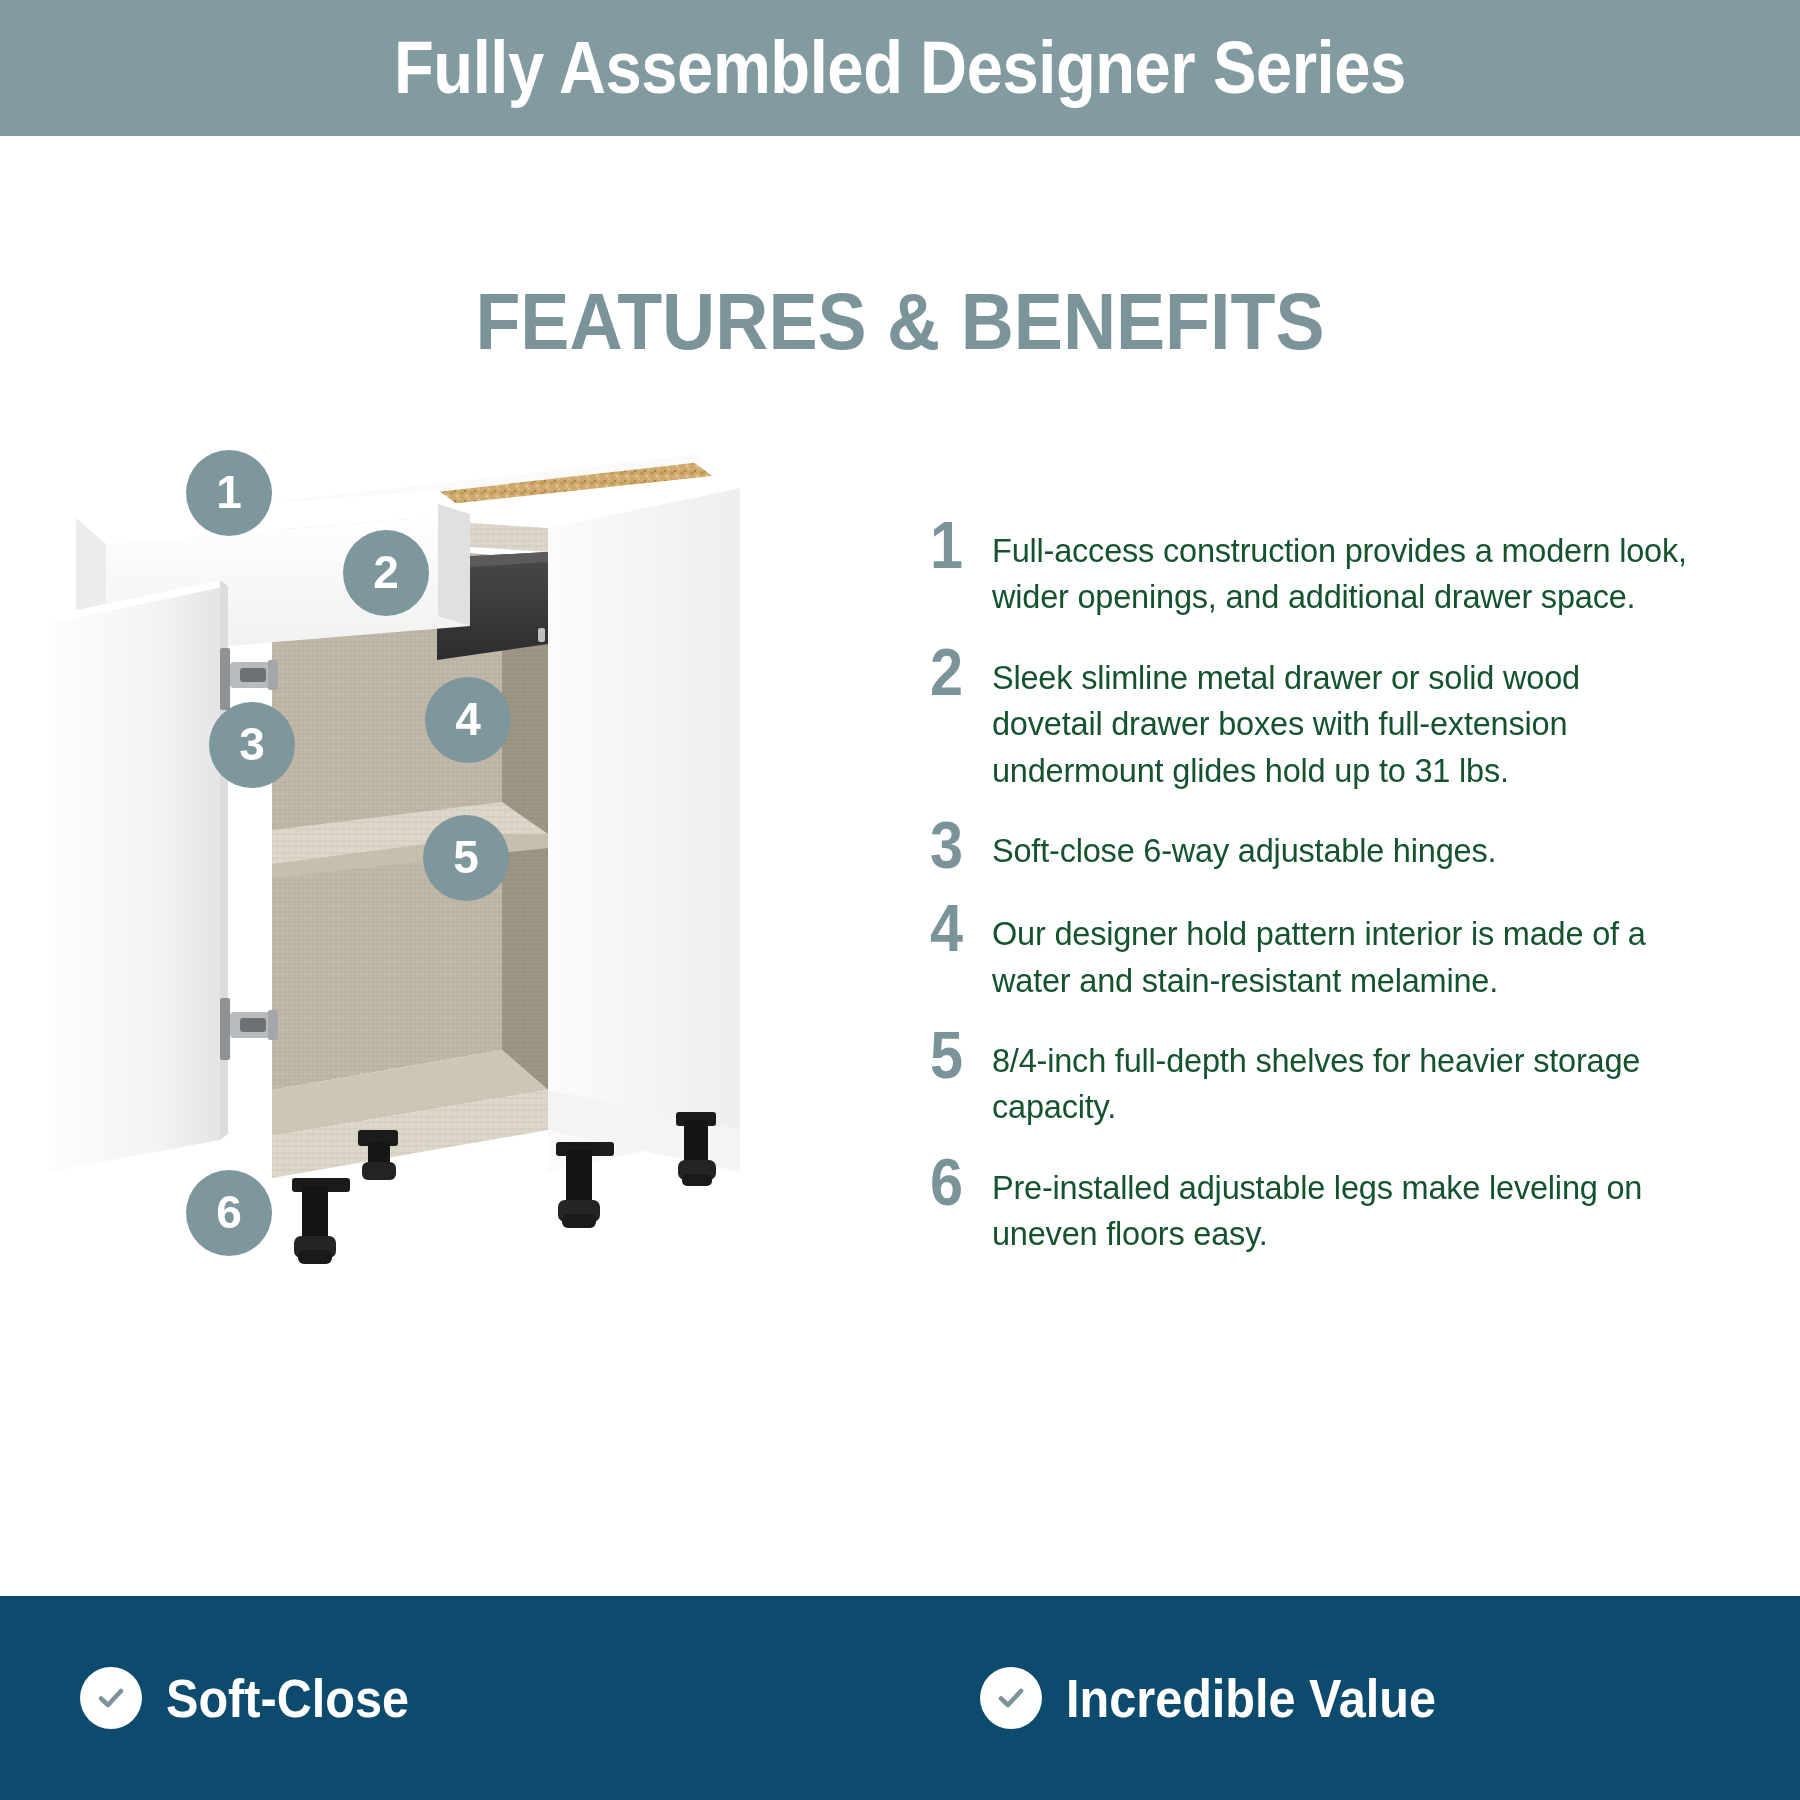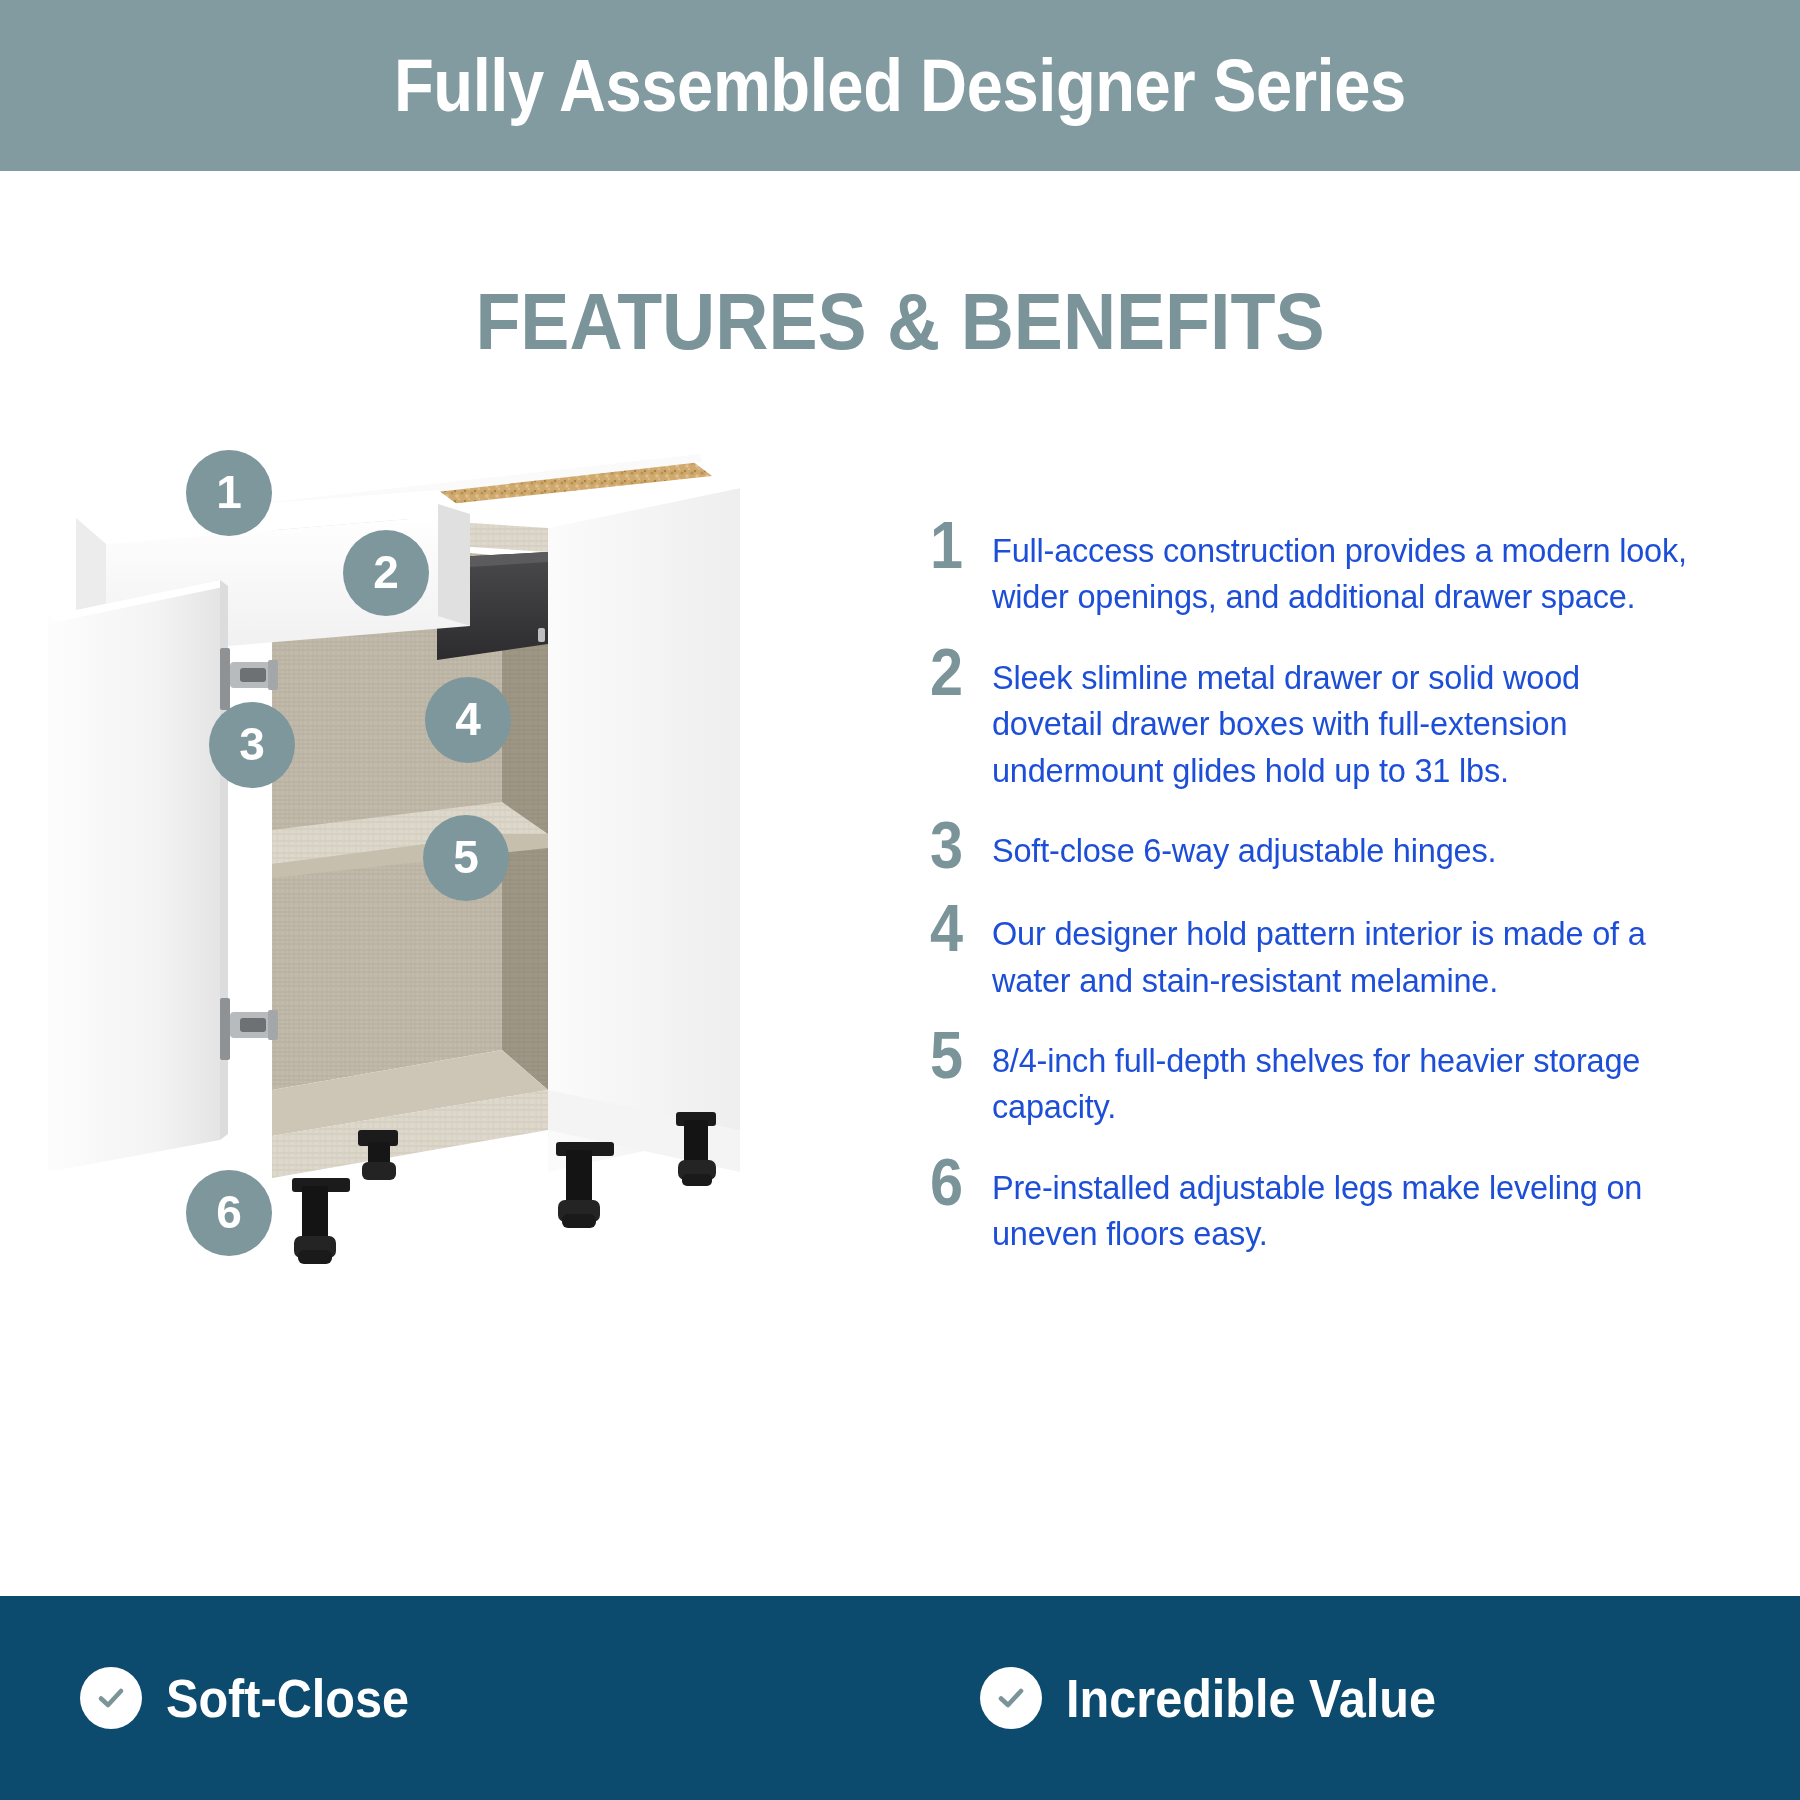"Fully Assembled Designer Series" .header-bar { height: 171px -> 136px }
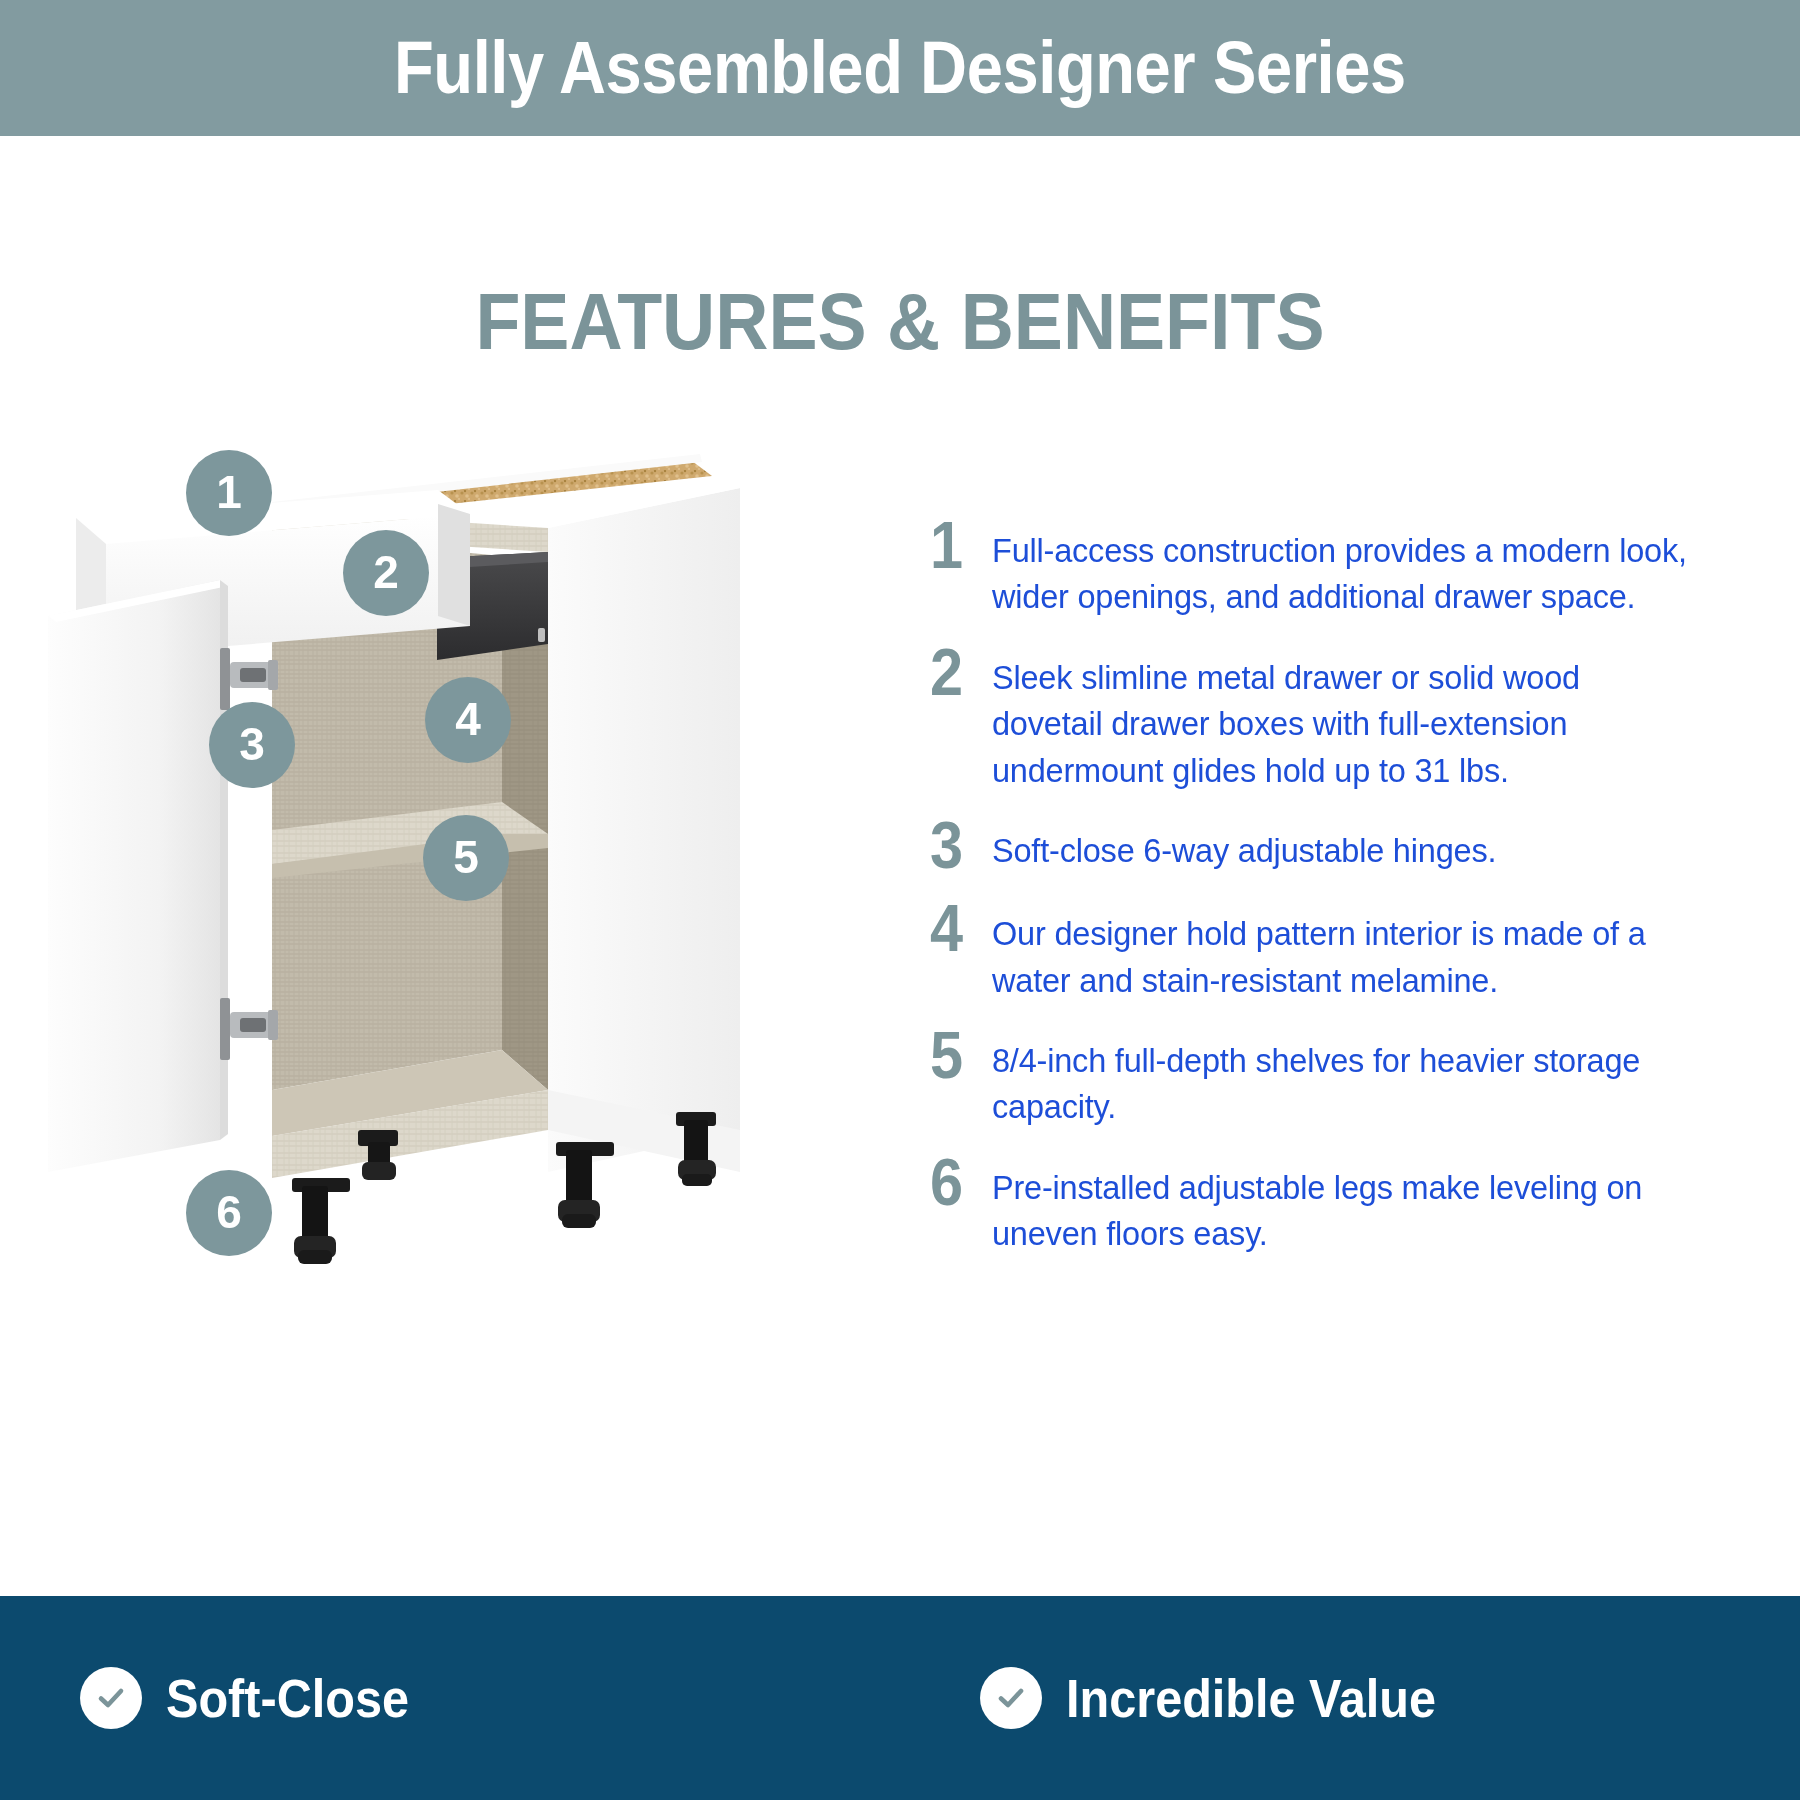"Full-access construction provides a" .feature-text { color: #1d4ed8 -> #14532d }
